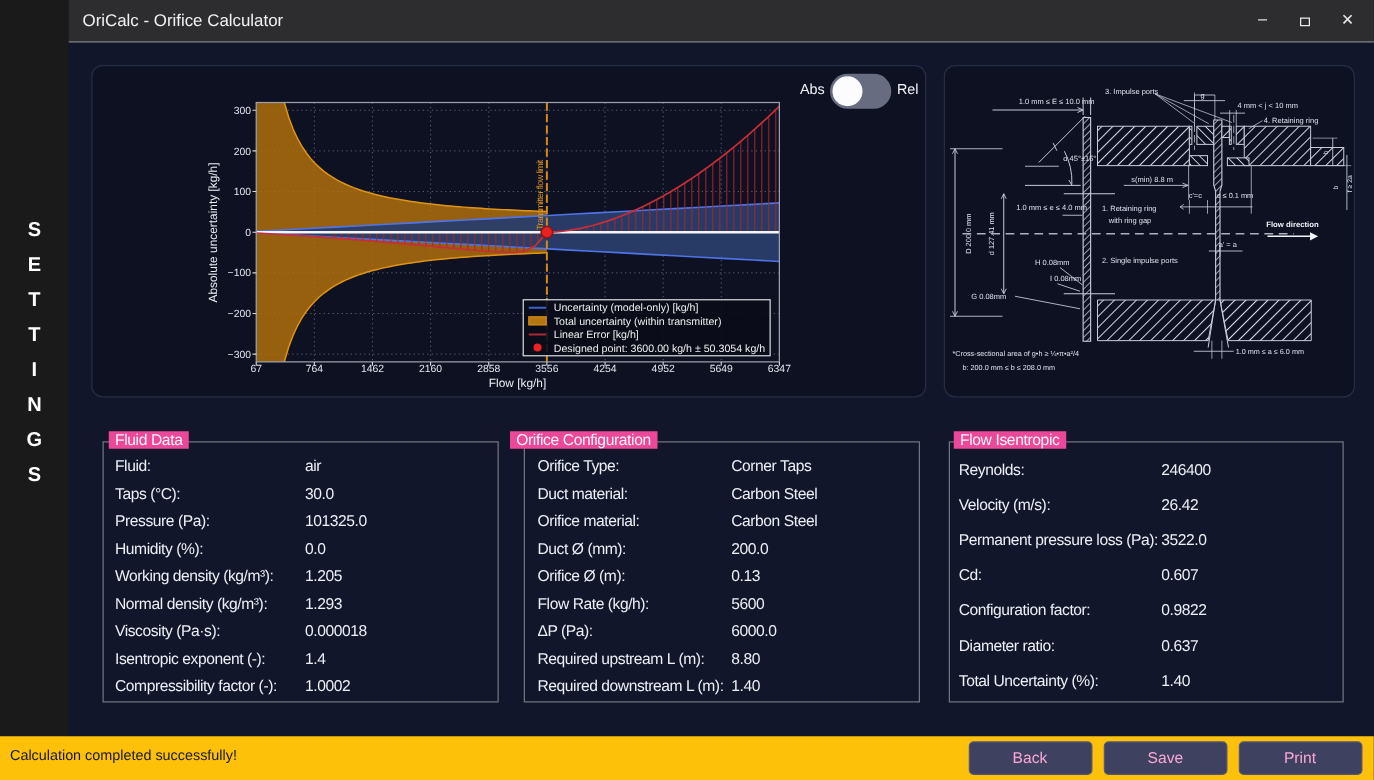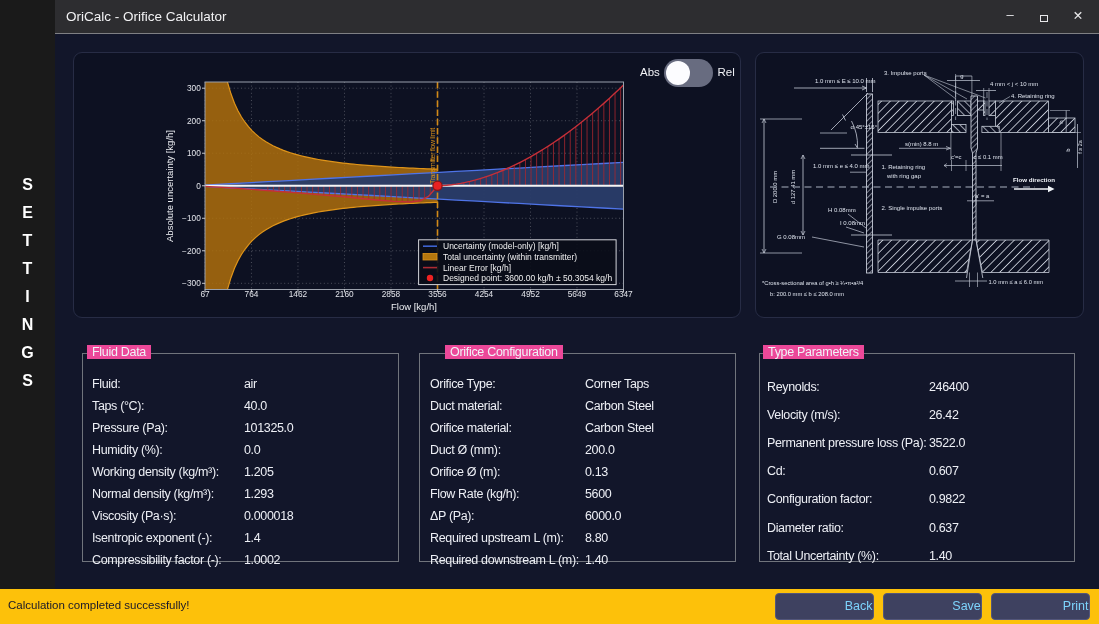"Orifice Configuration" div.fs-legend { left: 445px -> 408px }
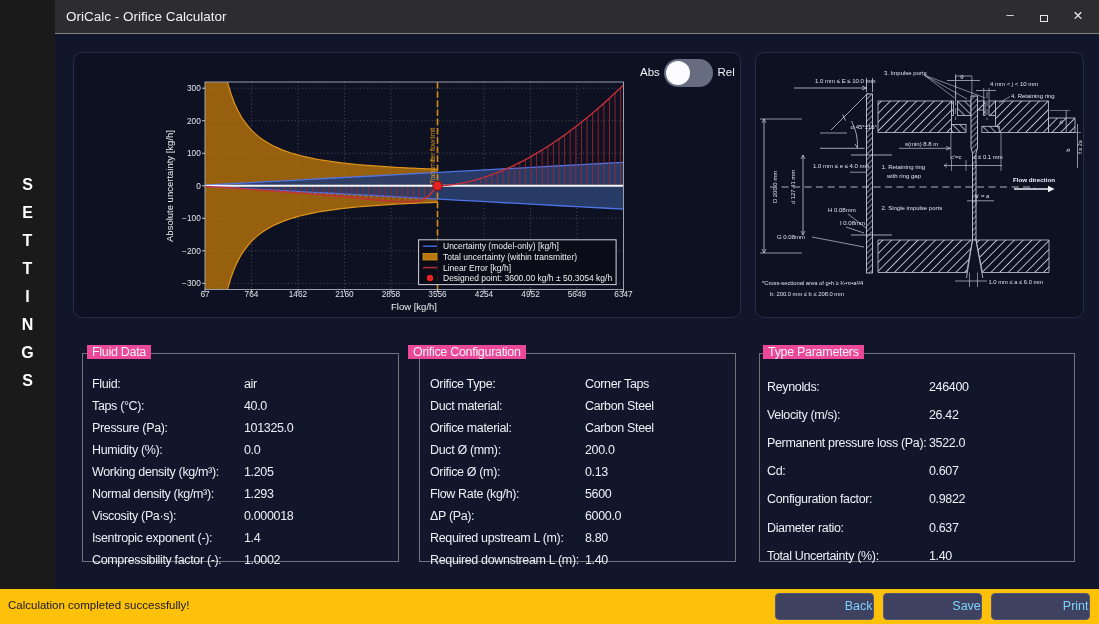"Type Parameters" div.fs-legend { text: Type Parameters -> Flow Isentropic }
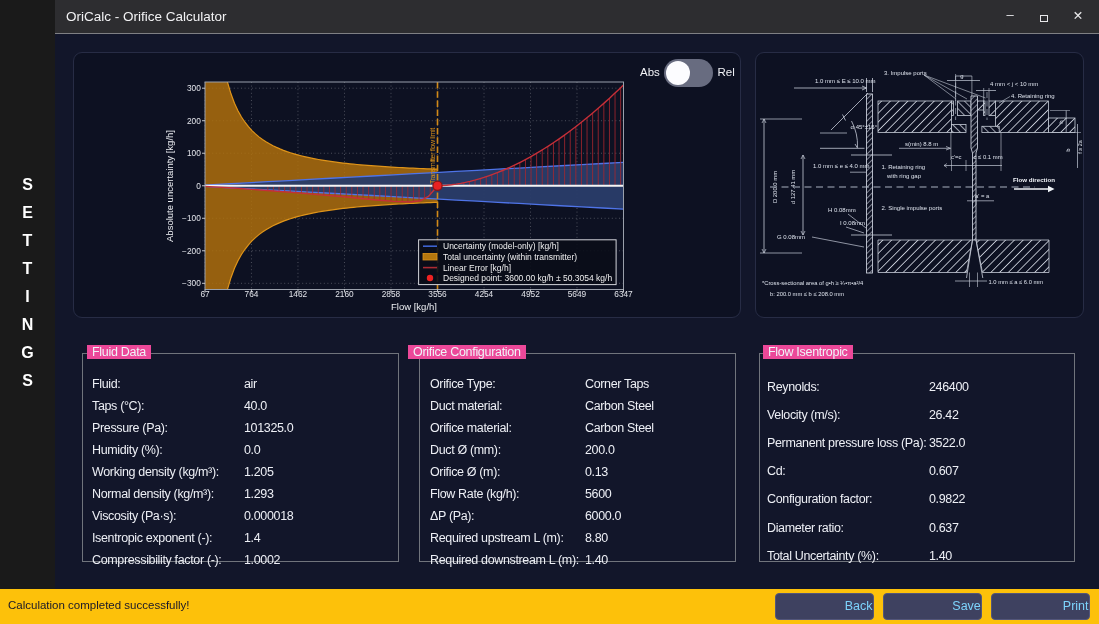"Fluid:" .lab { margin-top: 13px -> 2px }
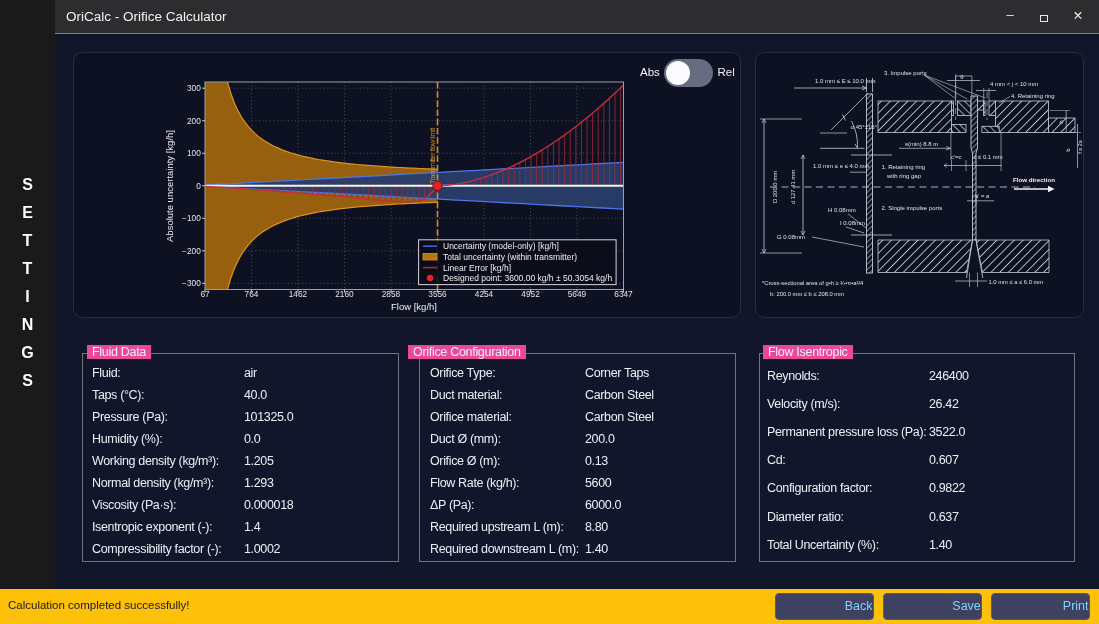"40.0" div.lab { text: 40.0 -> 30.0 }
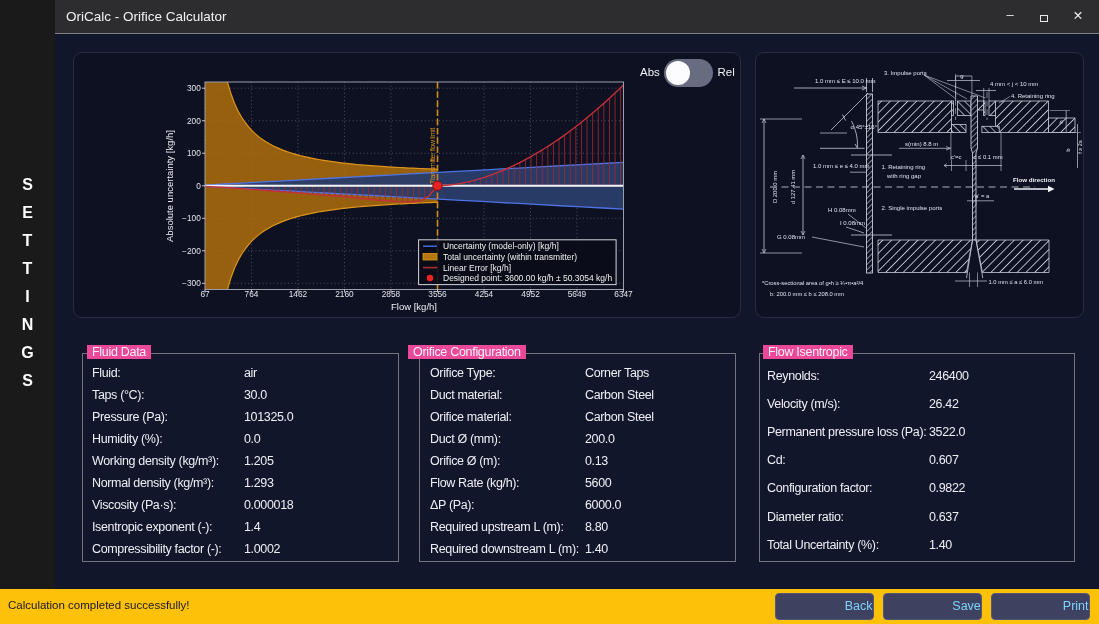"Back" .btn { color: #7dd3fc -> #f9a8d4; text-align: right -> center }
